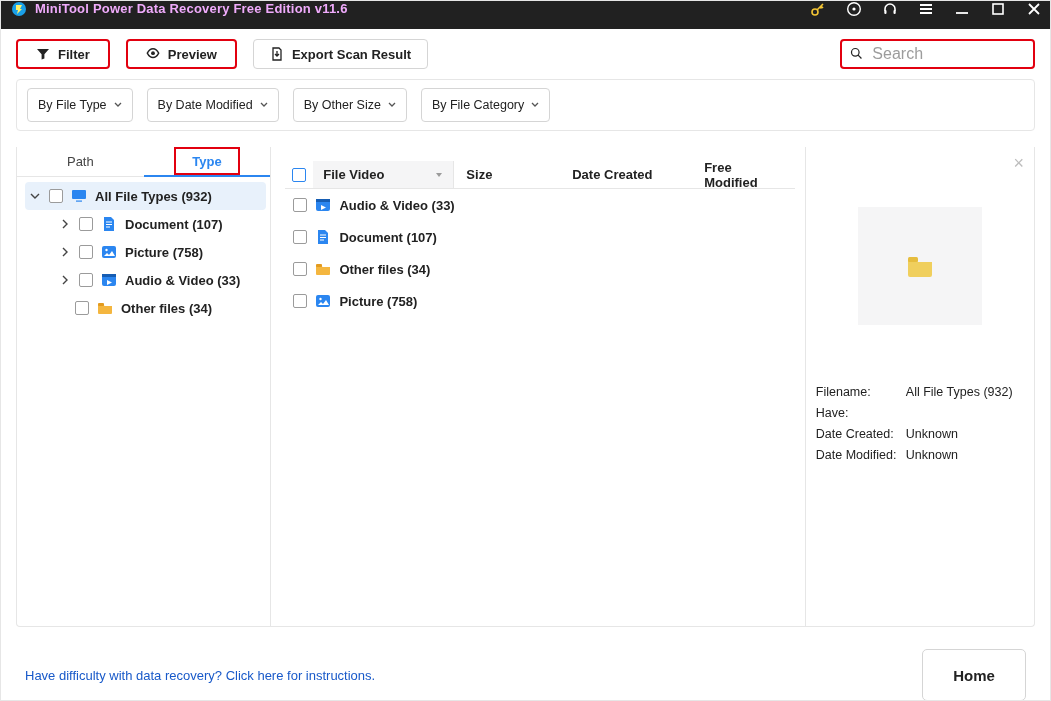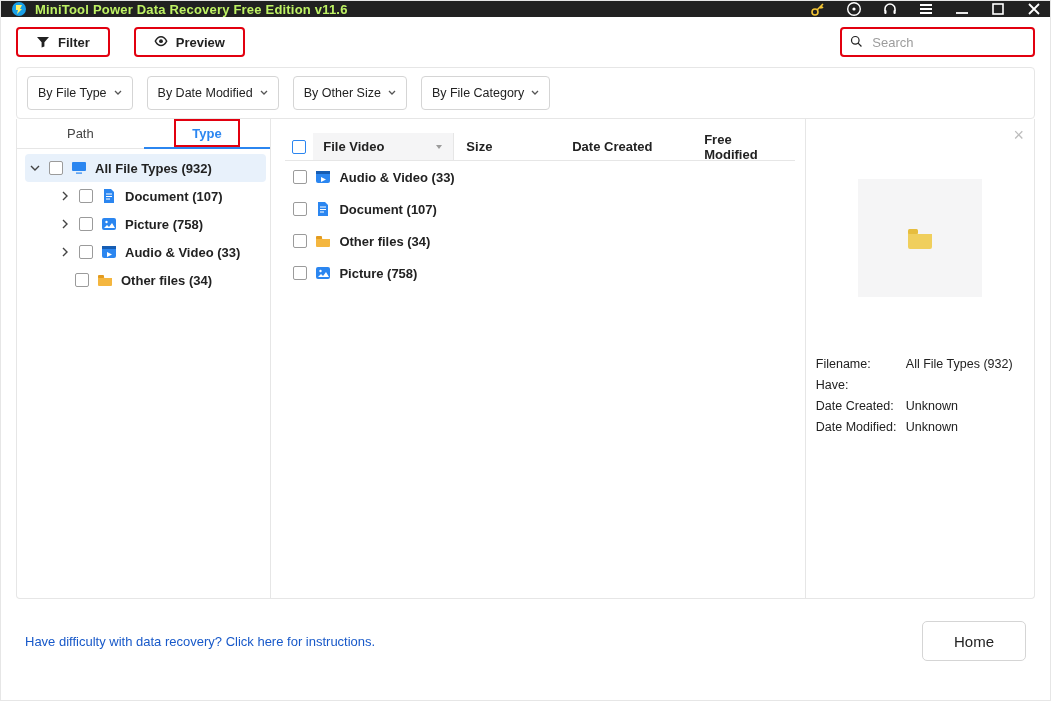"MiniTool Power Data Recovery Free" .titlebar { align-items: flex-end -> flex-start; color: #bef264 -> #f0abfc; height: 16px -> 28px }
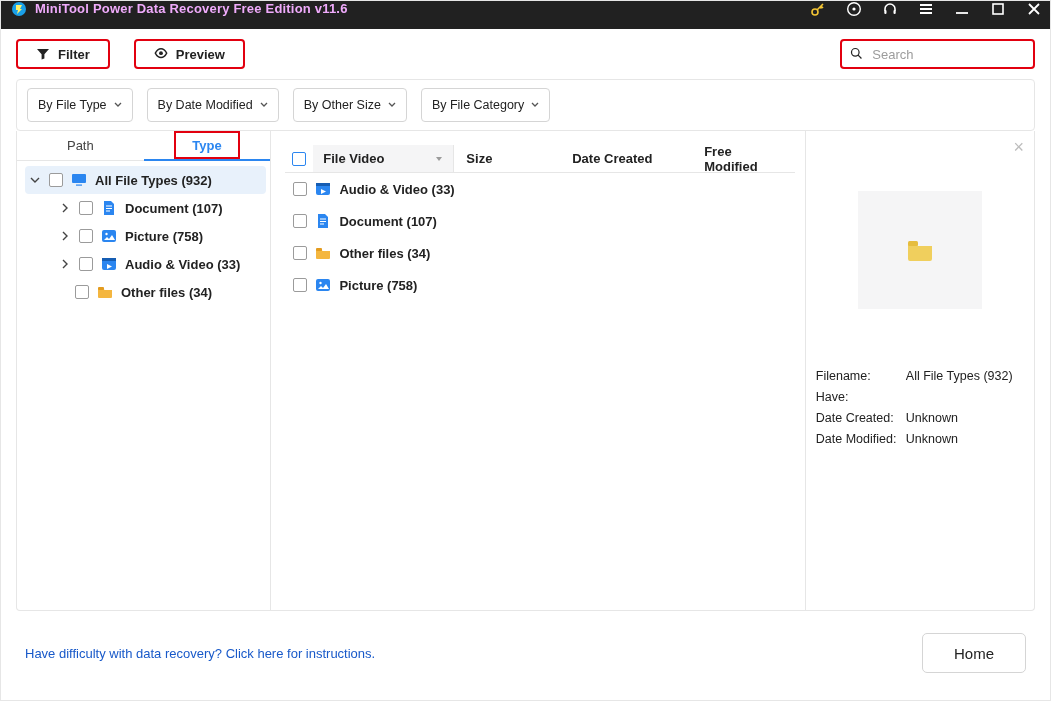"Filter" .toolbar { gap: 24px -> 16px }
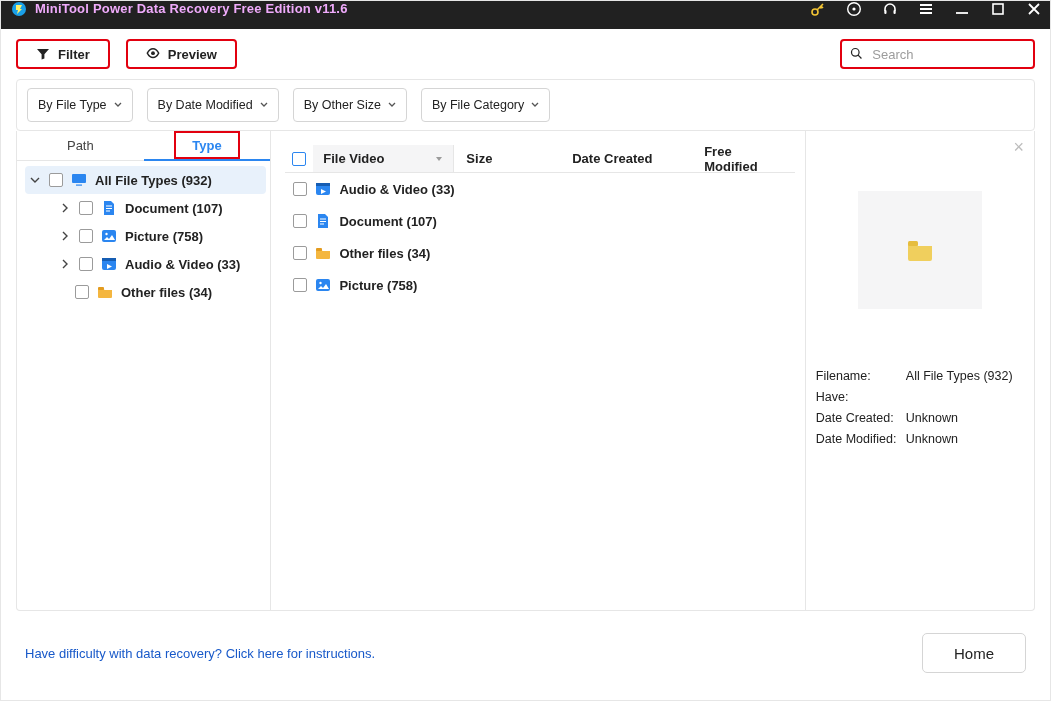"Export Scan Result" div.plain-btn { html: none -> <div> <span> <svg> <path></path> <path></path> </svg> </span> <span>Export Scan Result</span> </div> }
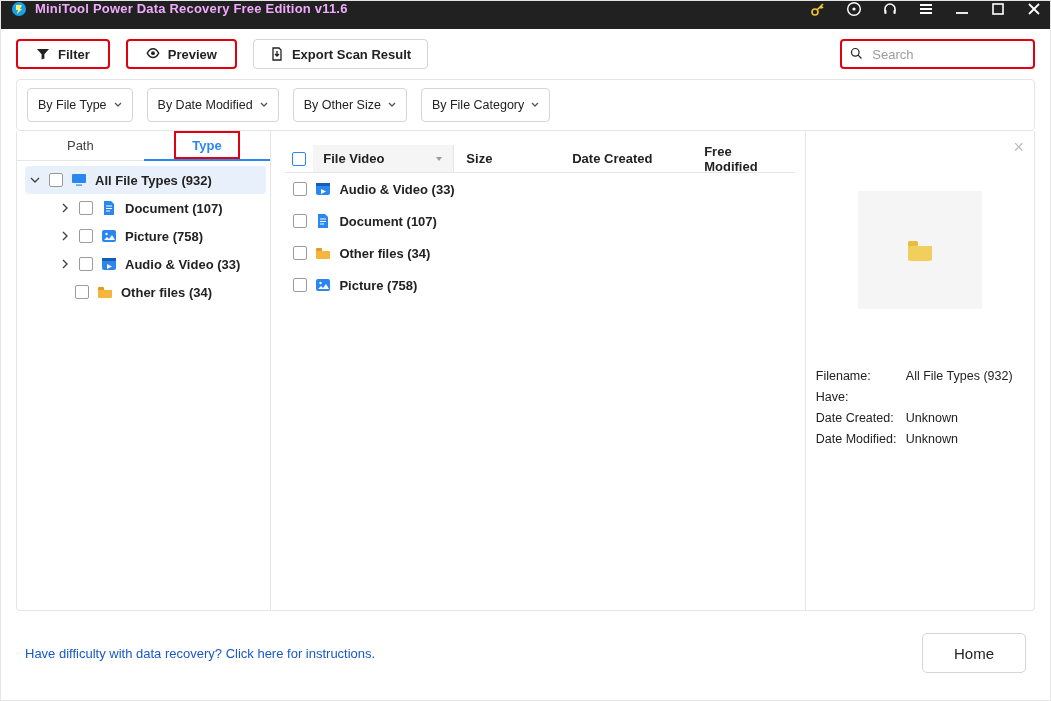"Search" .search-wrap input { font-size: 13px -> 16px }
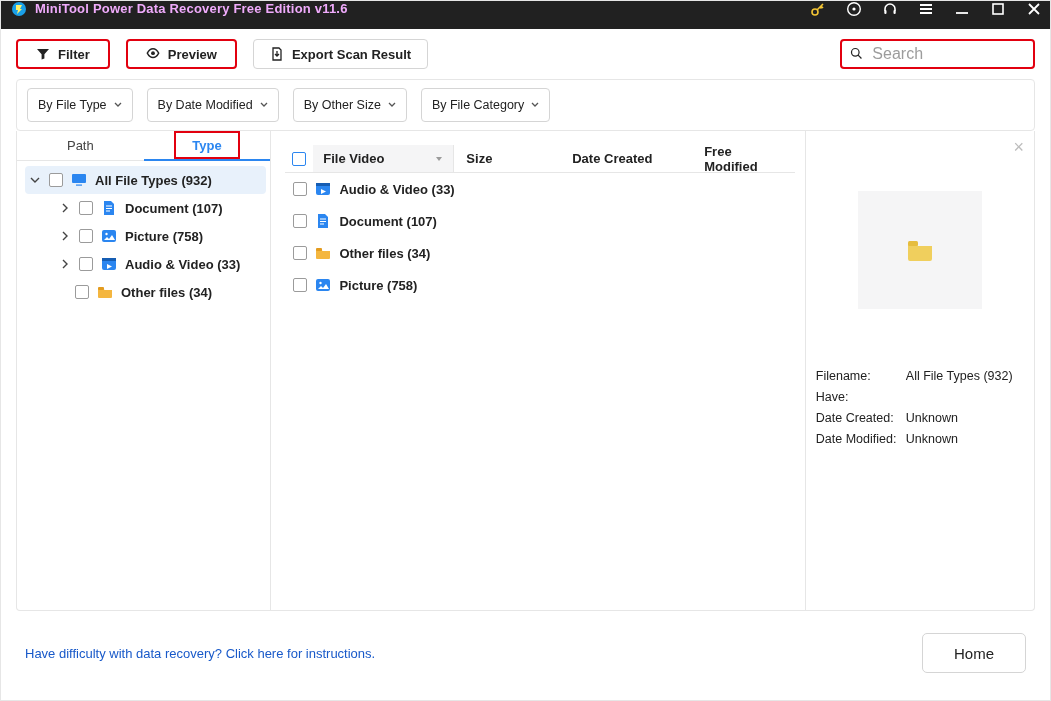"Path" .main { margin: 0 5px -> 16px 5px }
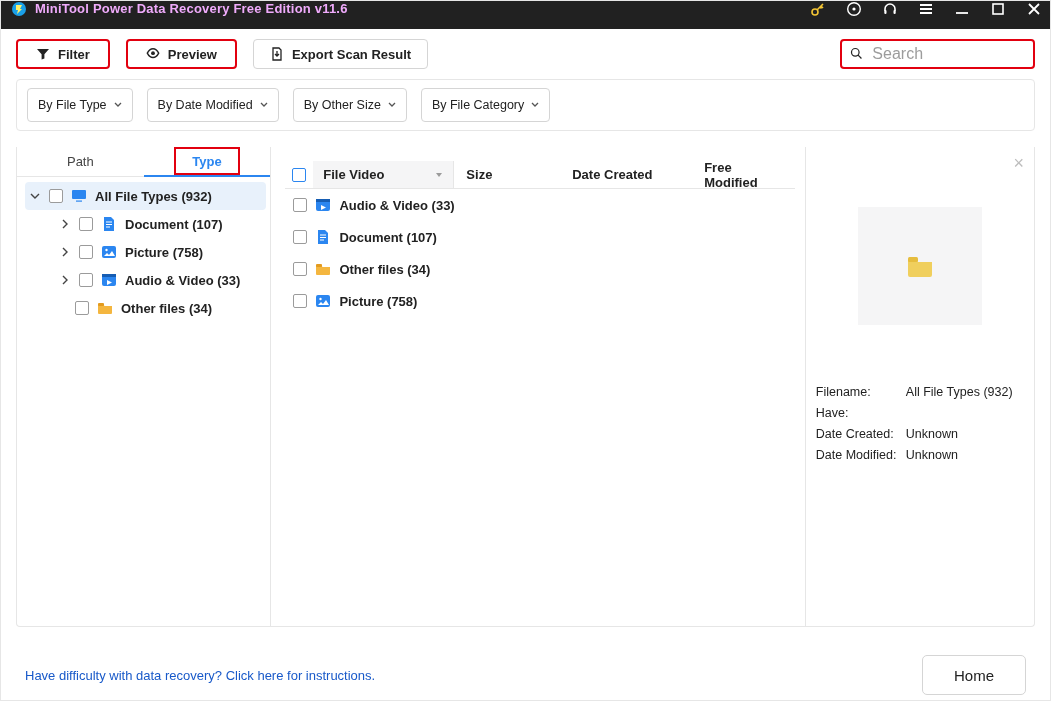"Home" .big-btn { font-weight: 400 -> 700; height: 40px -> 52px }
